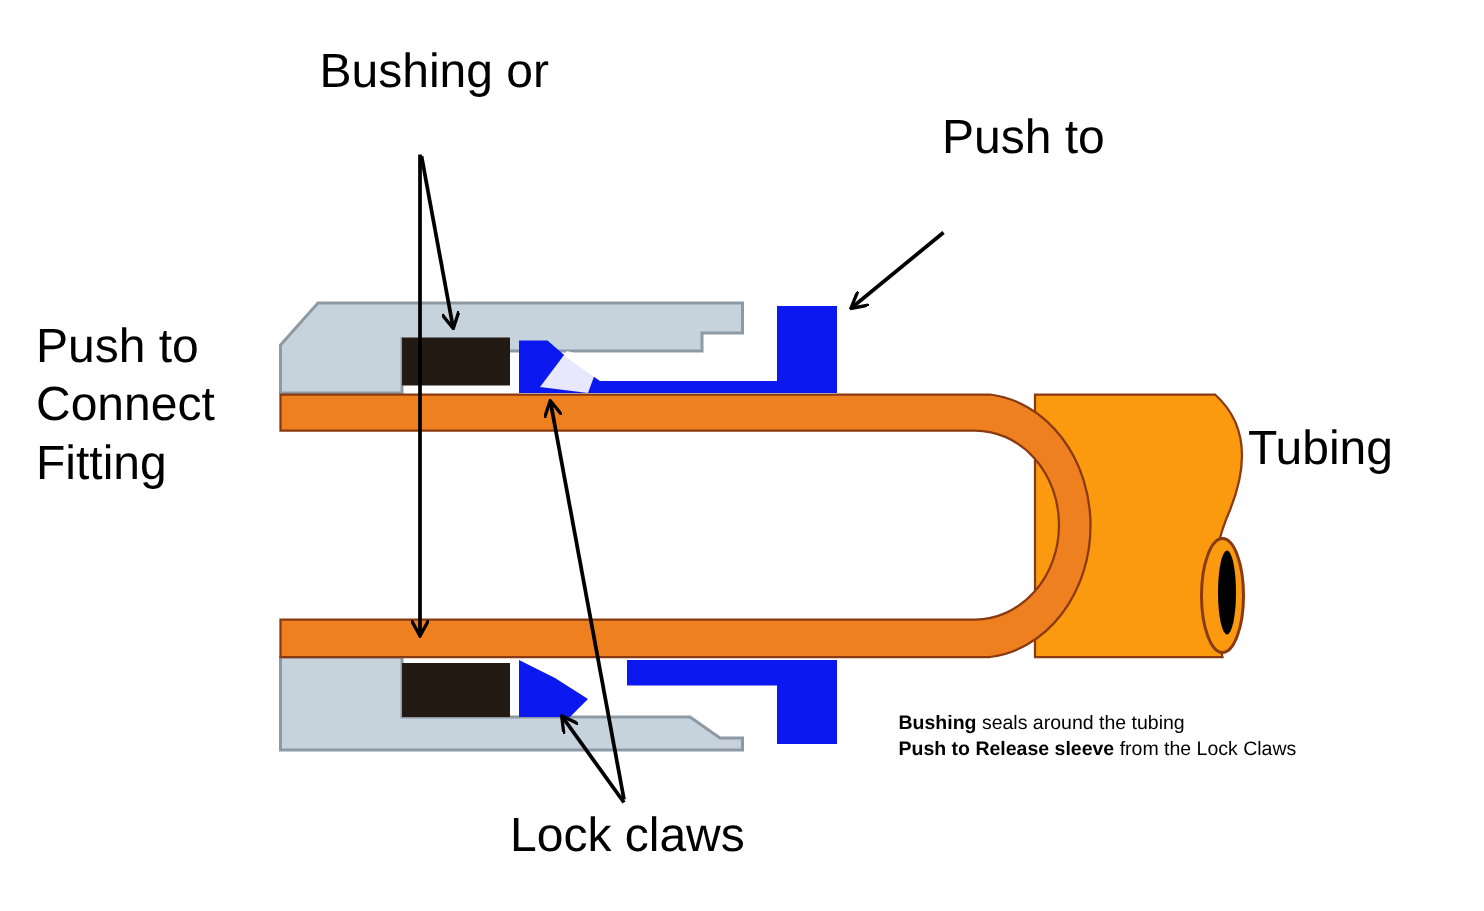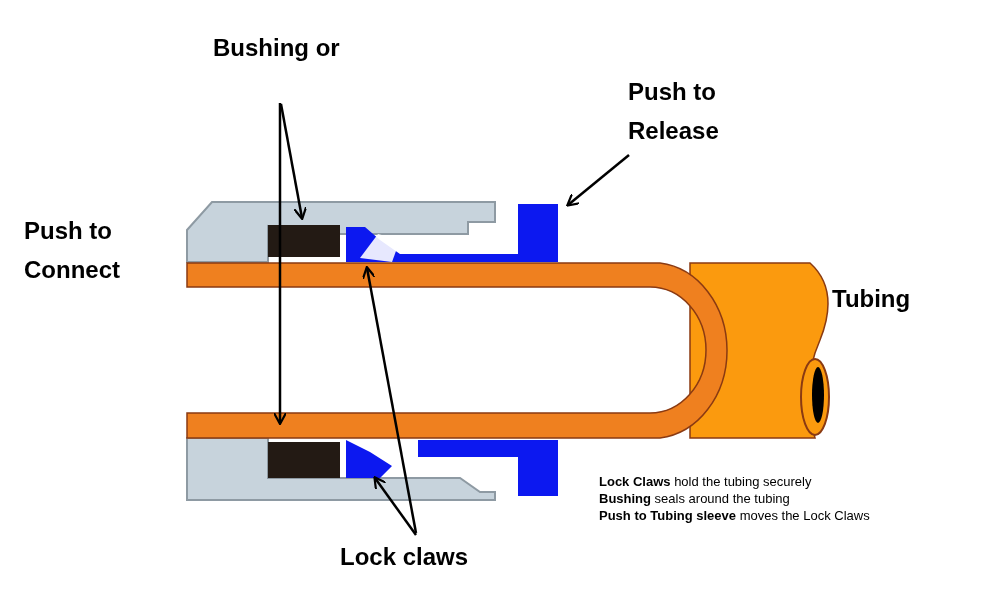"Bushing or" .lbl { font-size: 24px -> 32px; font-weight: bold -> normal }
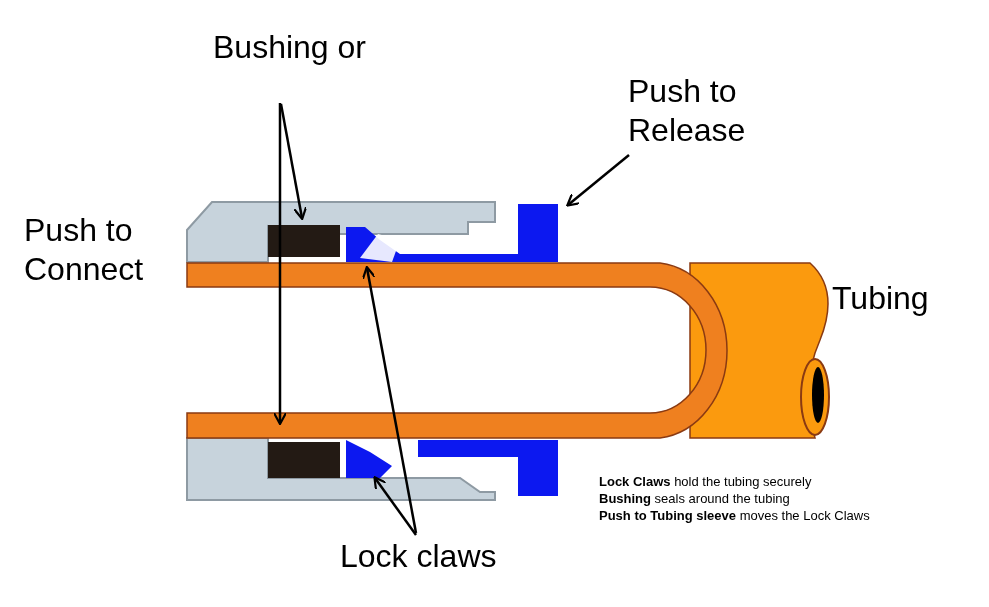"Release" span { html: <span>Release</span> -> none }
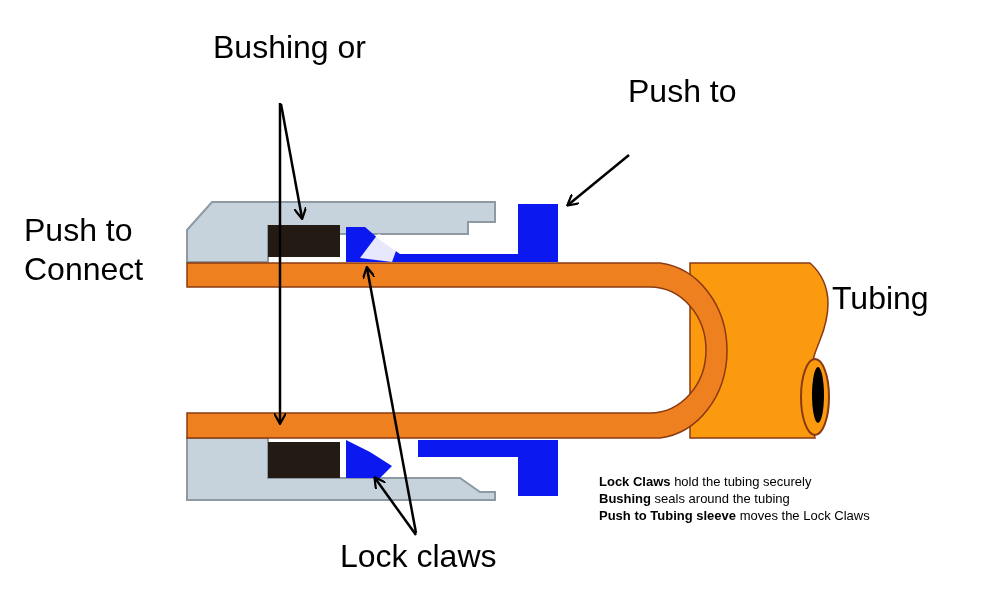"Fitting" span { html: none -> <span>Fitting</span> }
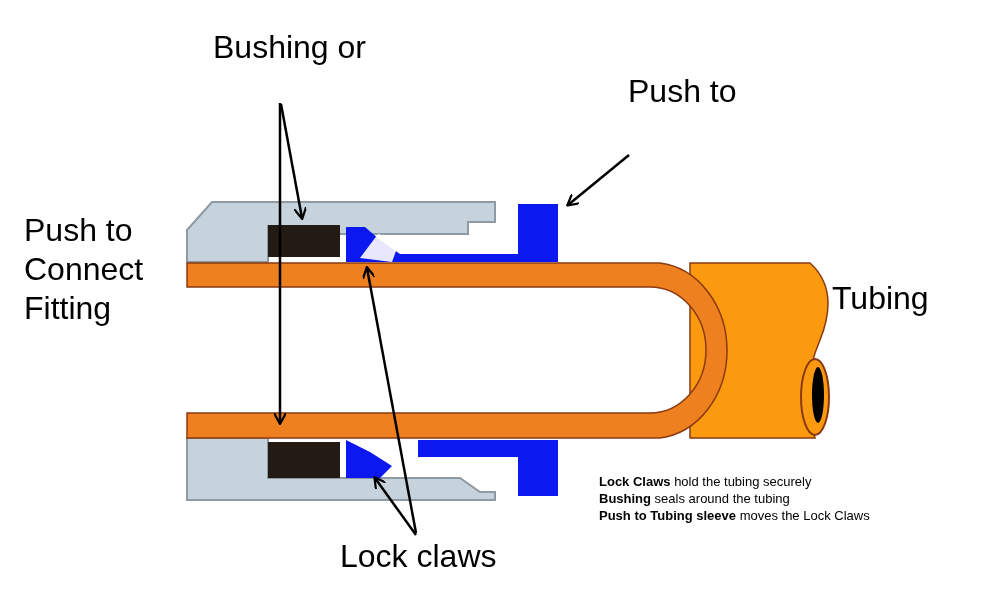"Lock Claws hold the tubing" div.row { html: <div><b>Lock Claws</b><span> hold the tubing securely</span></div> -> none }
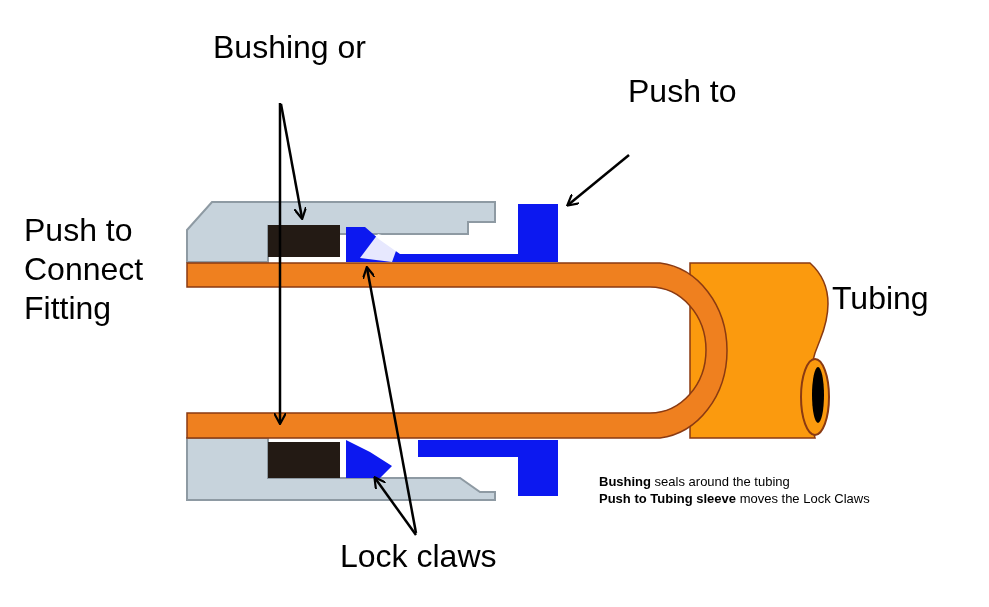"Push to Tubing sleeve" b { text: Tubing -> Release }
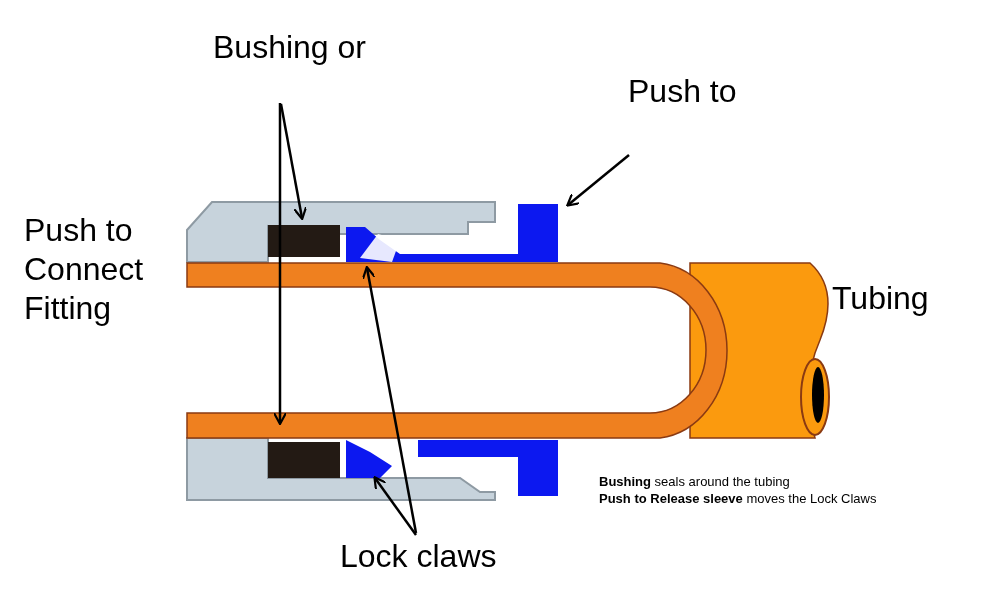"moves the Lock Claws" span { text: moves -> from }
